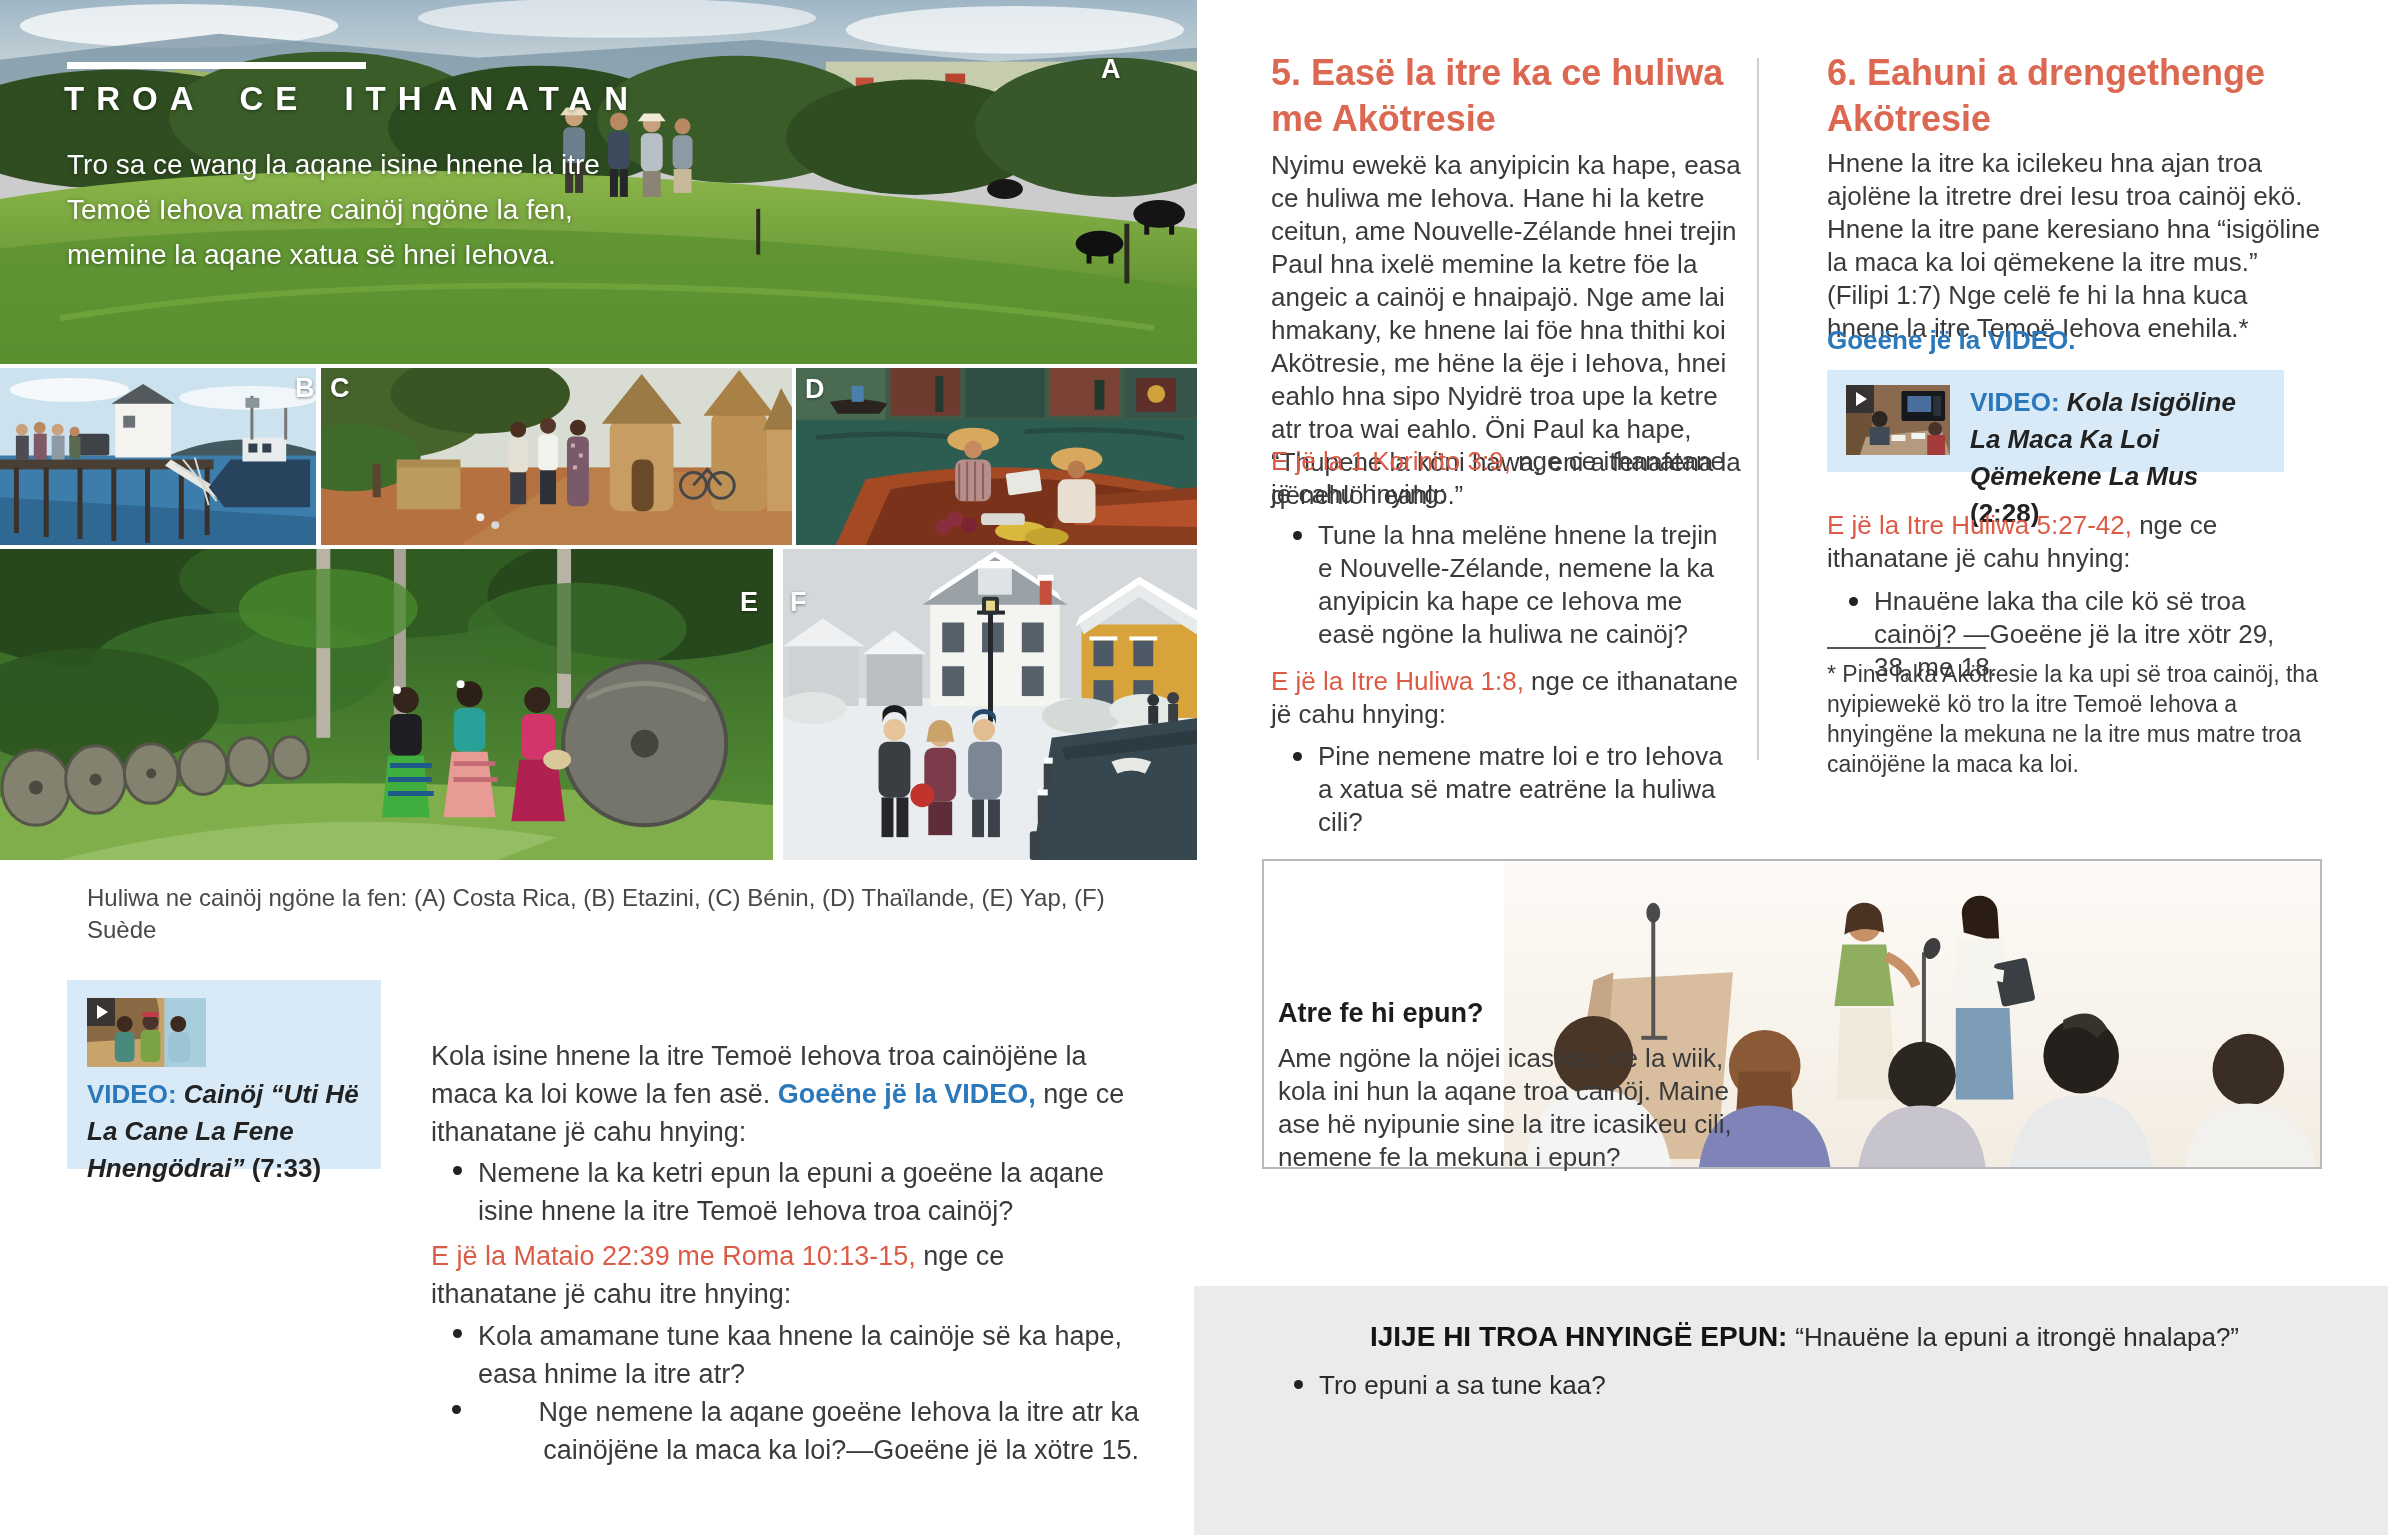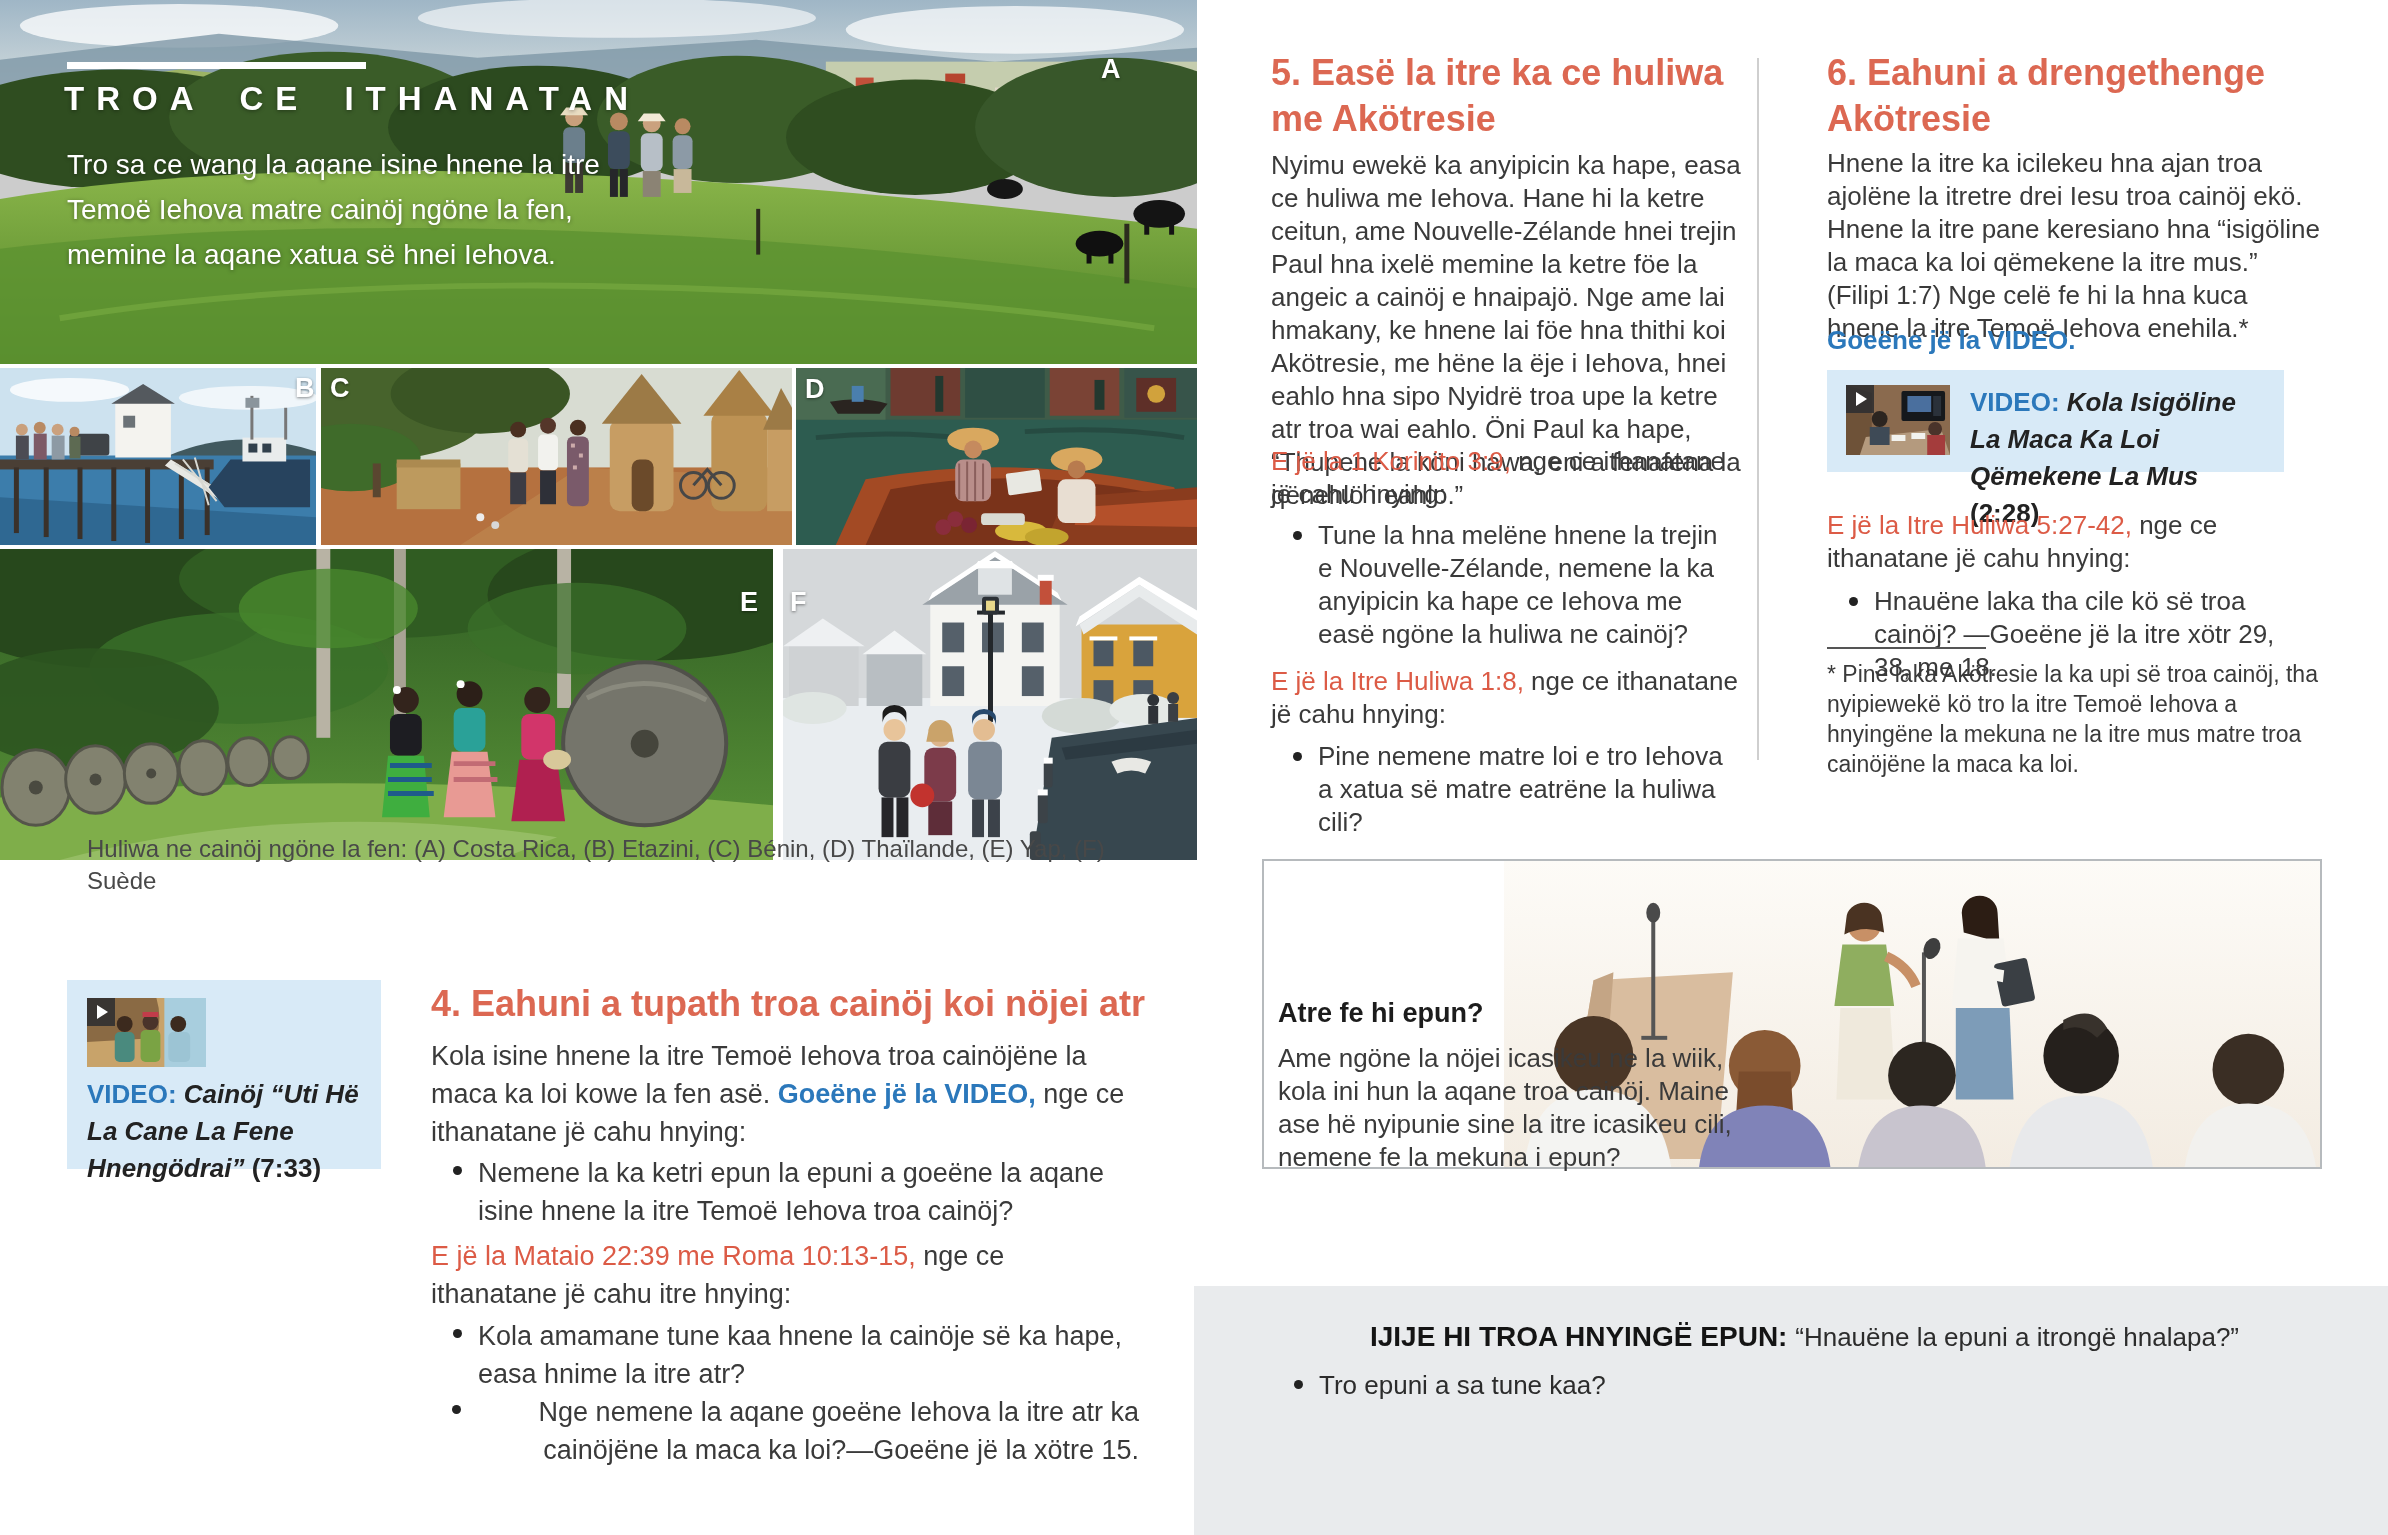"Huliwa ne cainöj ngöne la" .caption { top: 833px -> 882px }
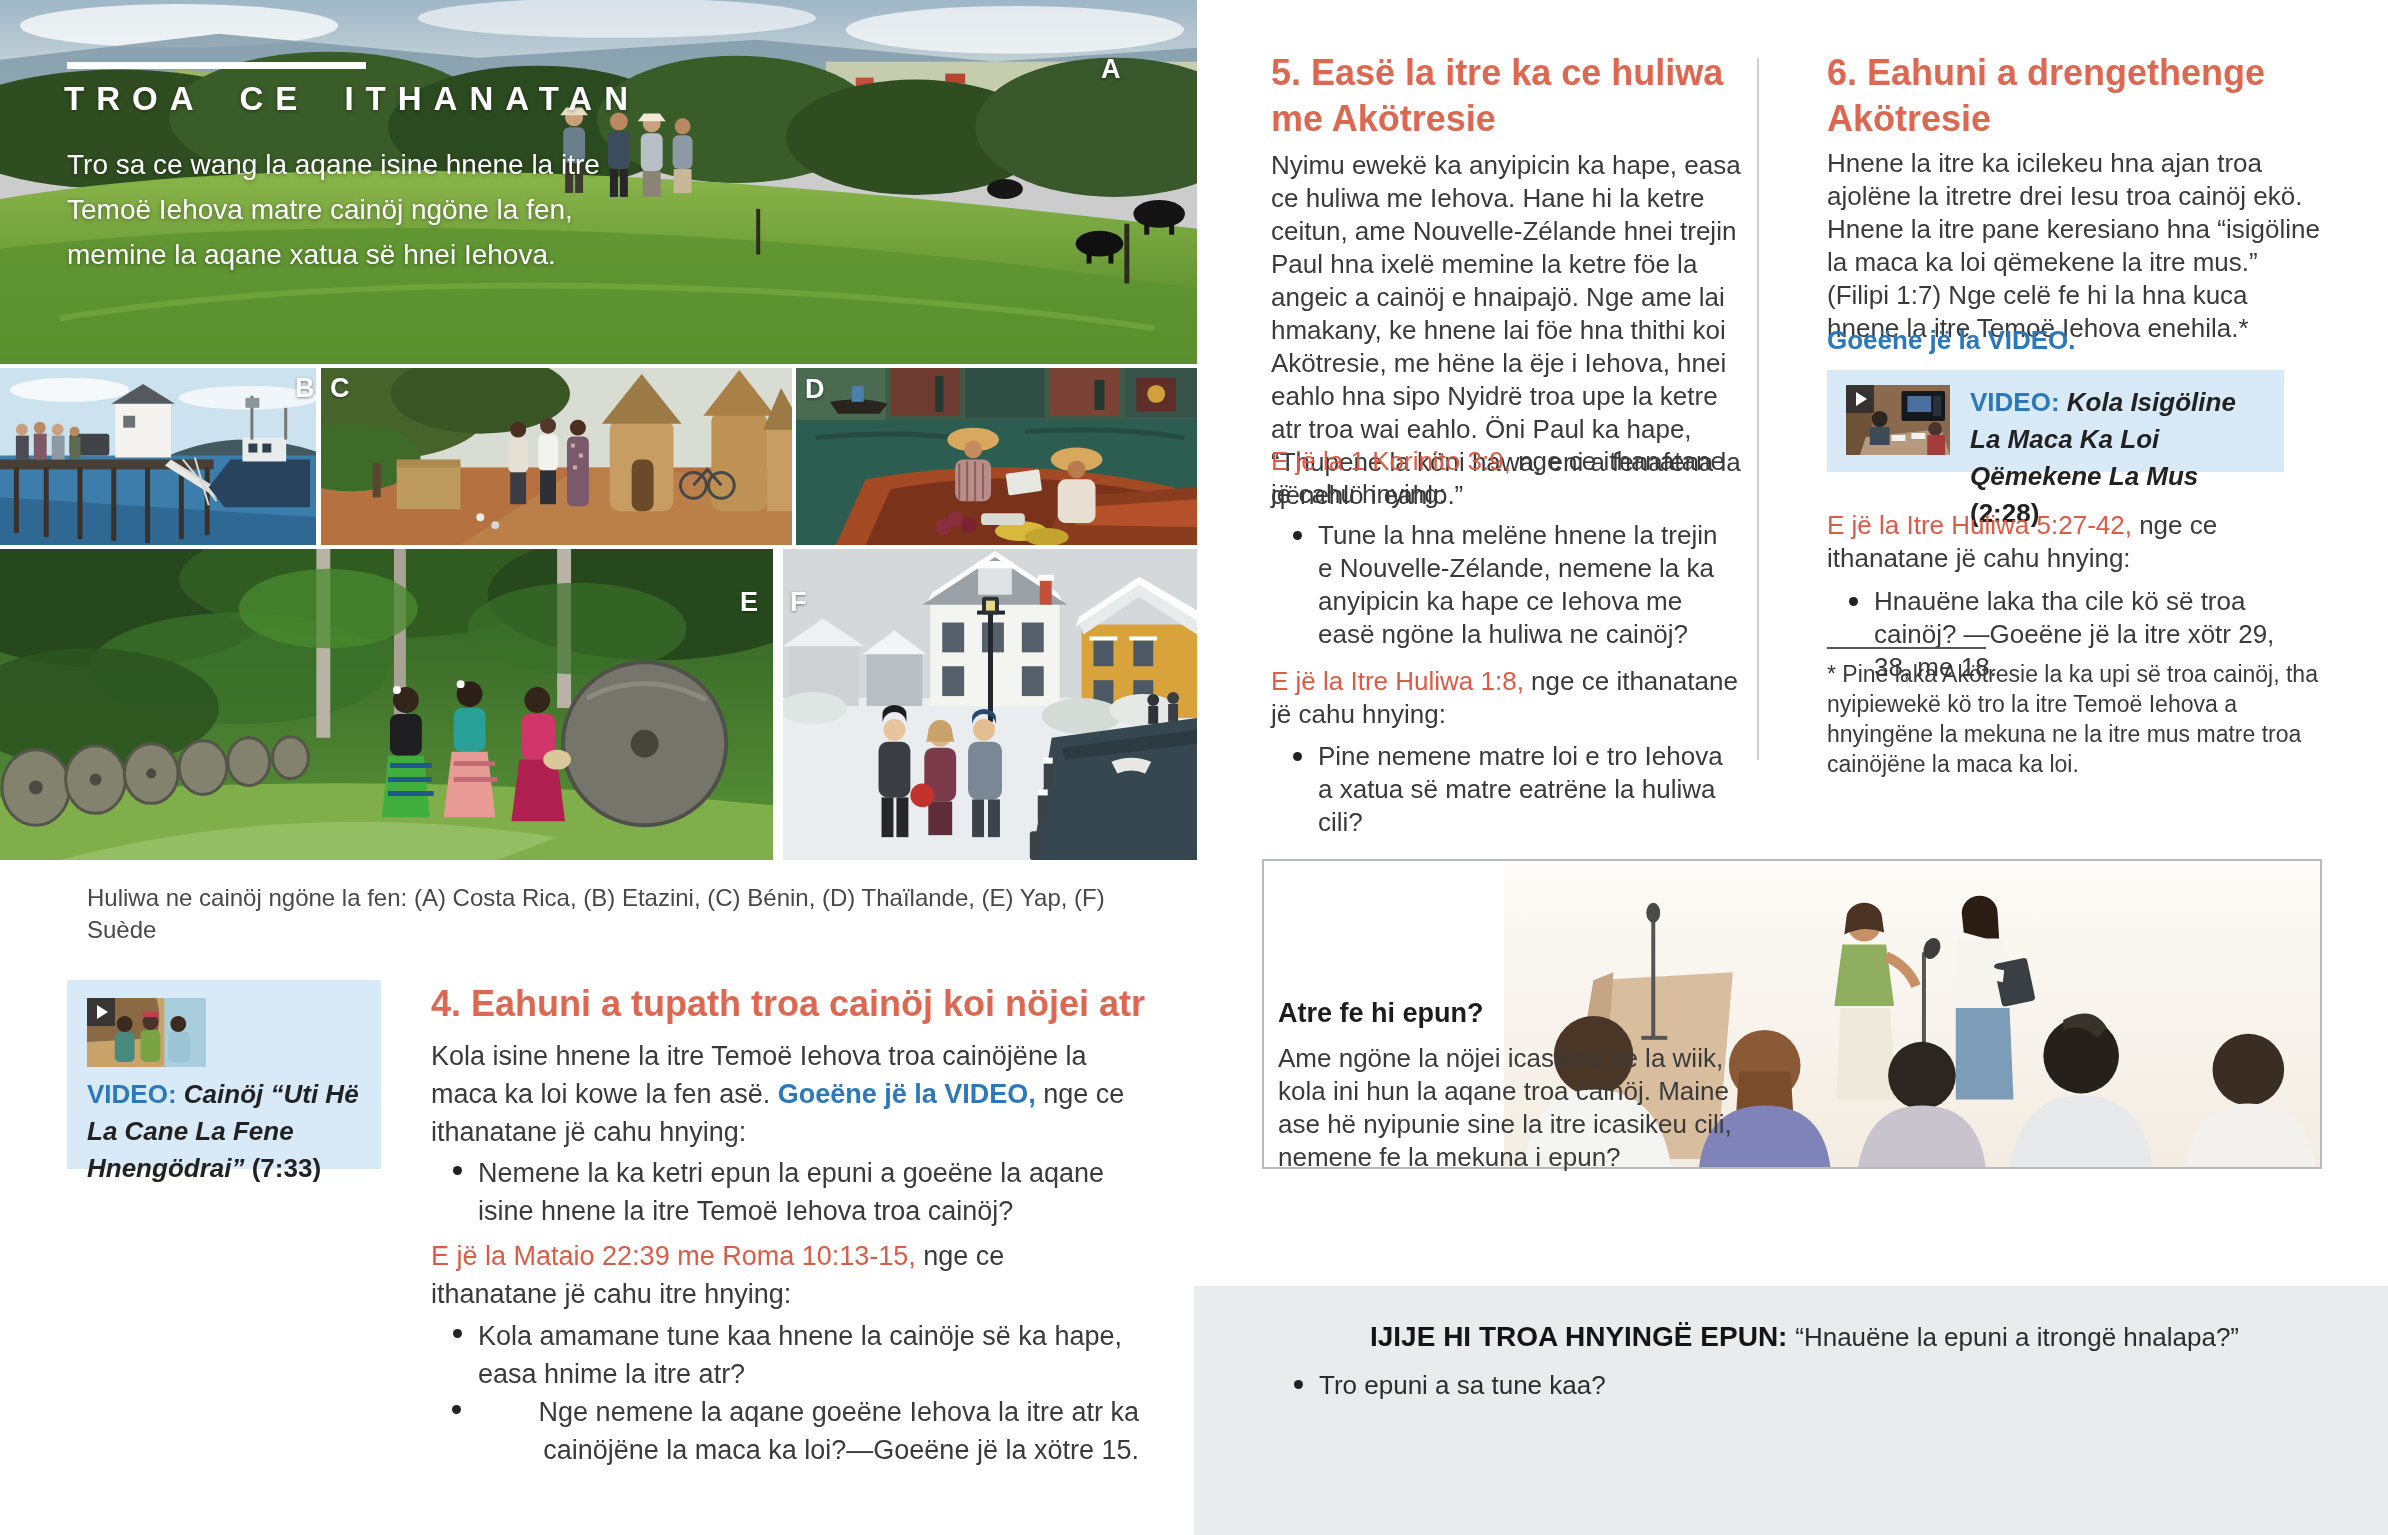"4. Eahuni a tupath troa" h2.sec { html: <h2>4. Eahuni a tupath troa cainöj koi nöjei atr</h2> -> none }
